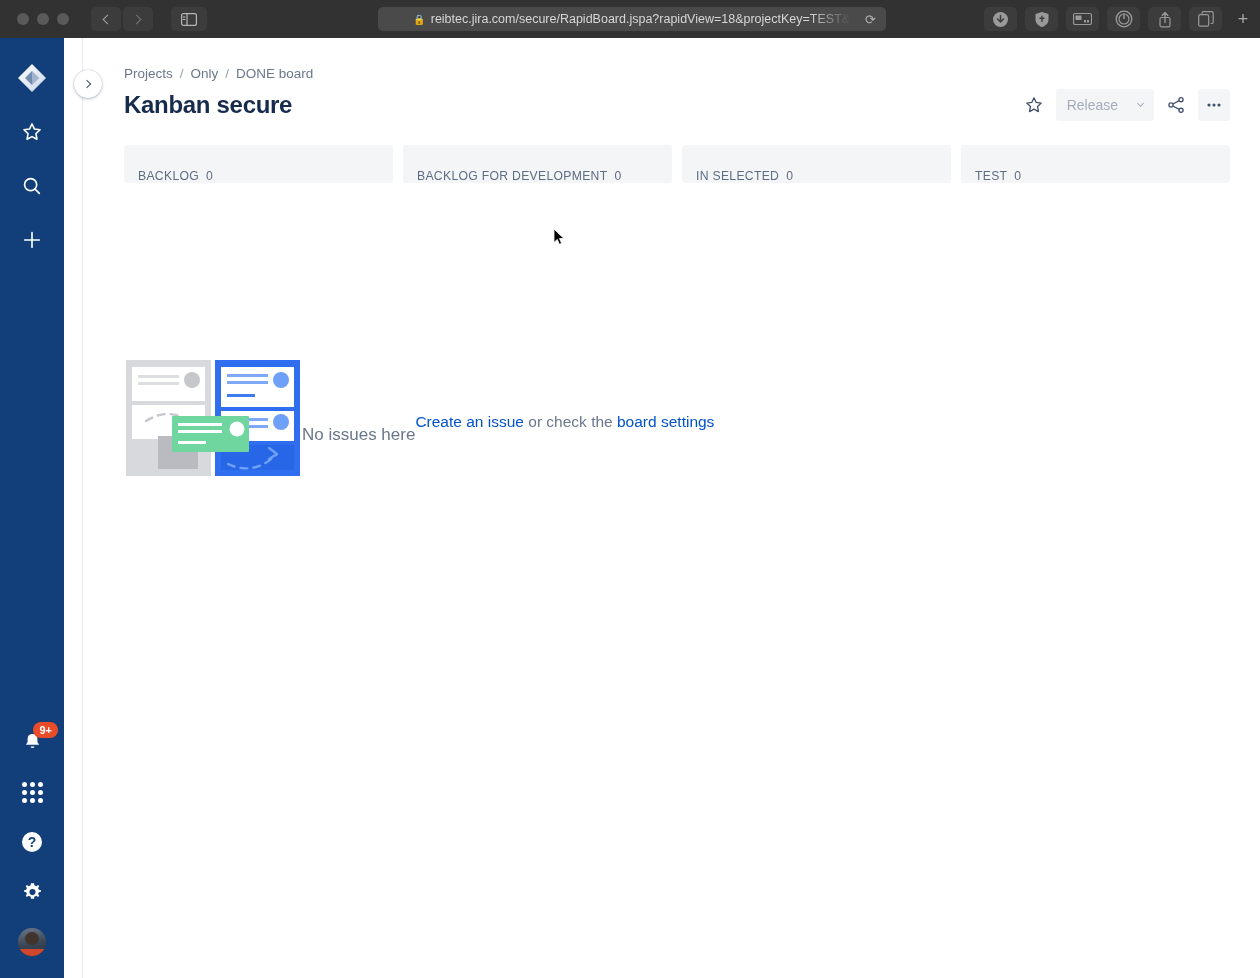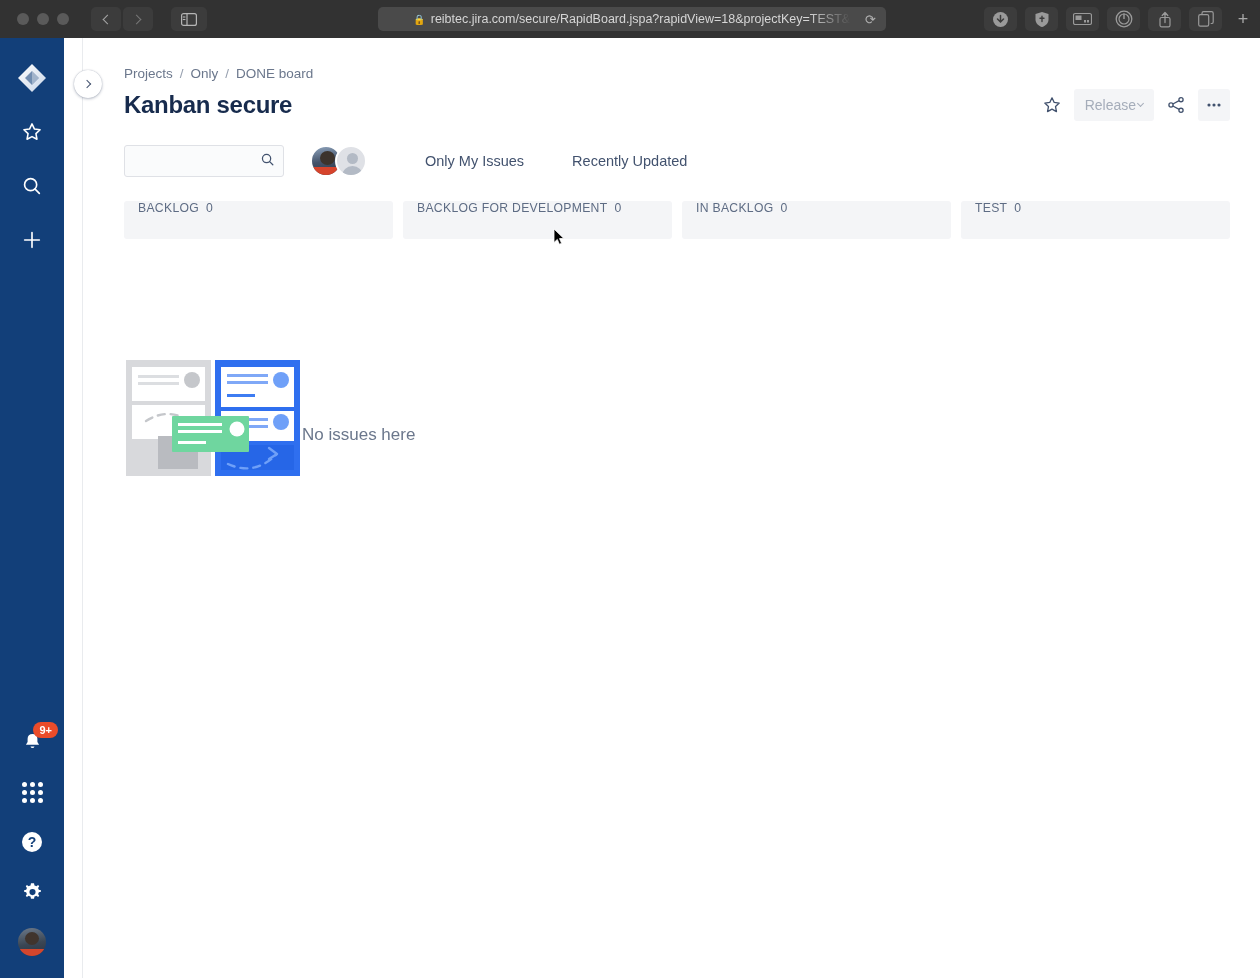"Release" .release-btn { gap: 2px -> 20px }
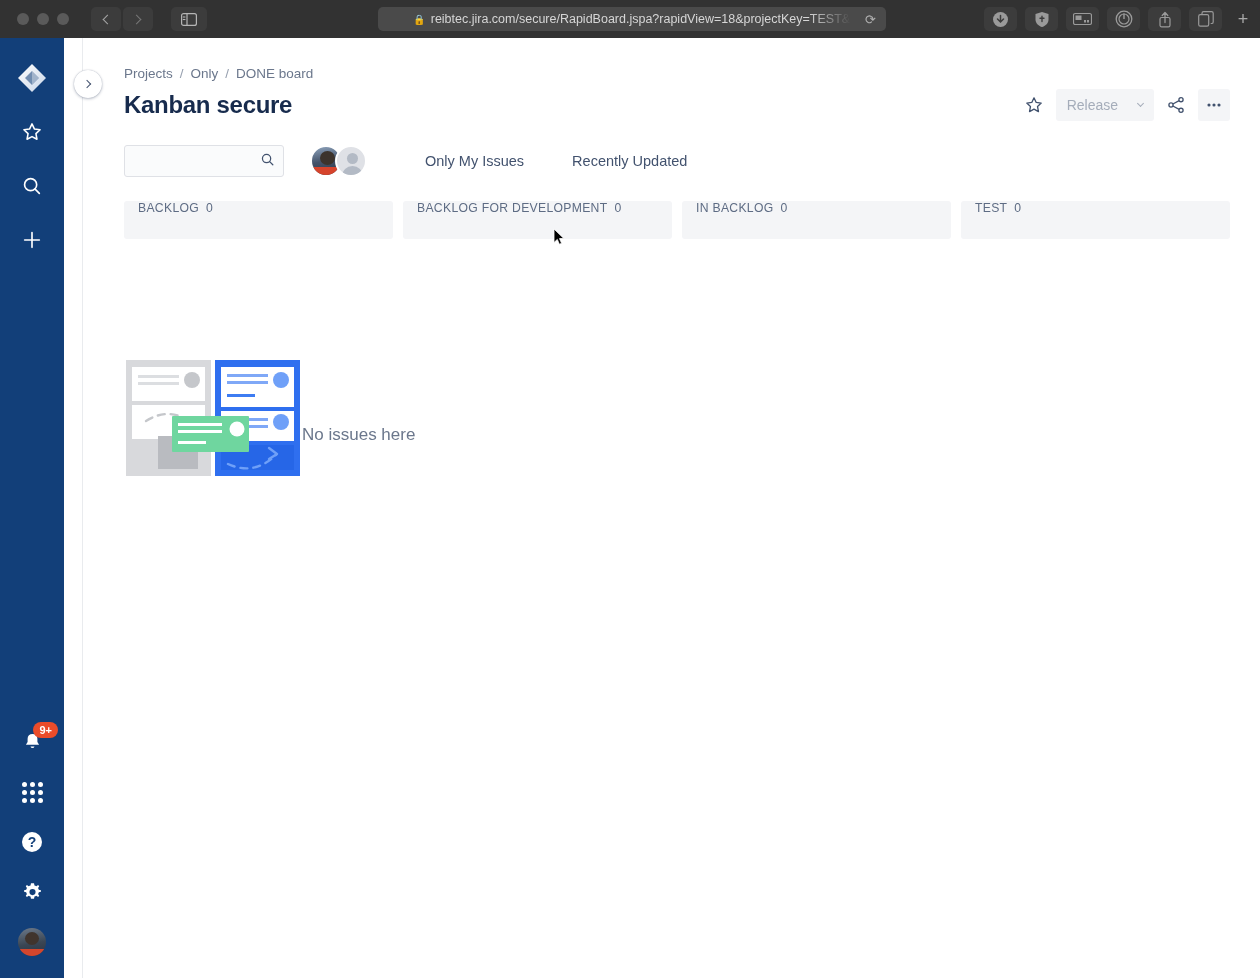"Only My Issues" div.filter-row { html: <div> <div> <input> <span> <svg> <circle></circle> <line></line> </svg> </span> </div> <div> <div></div> <div> <span></span> <span></span> </div> </div> <div>Only My Issues</div> <div>Recently Updated</div> </div> -> none }
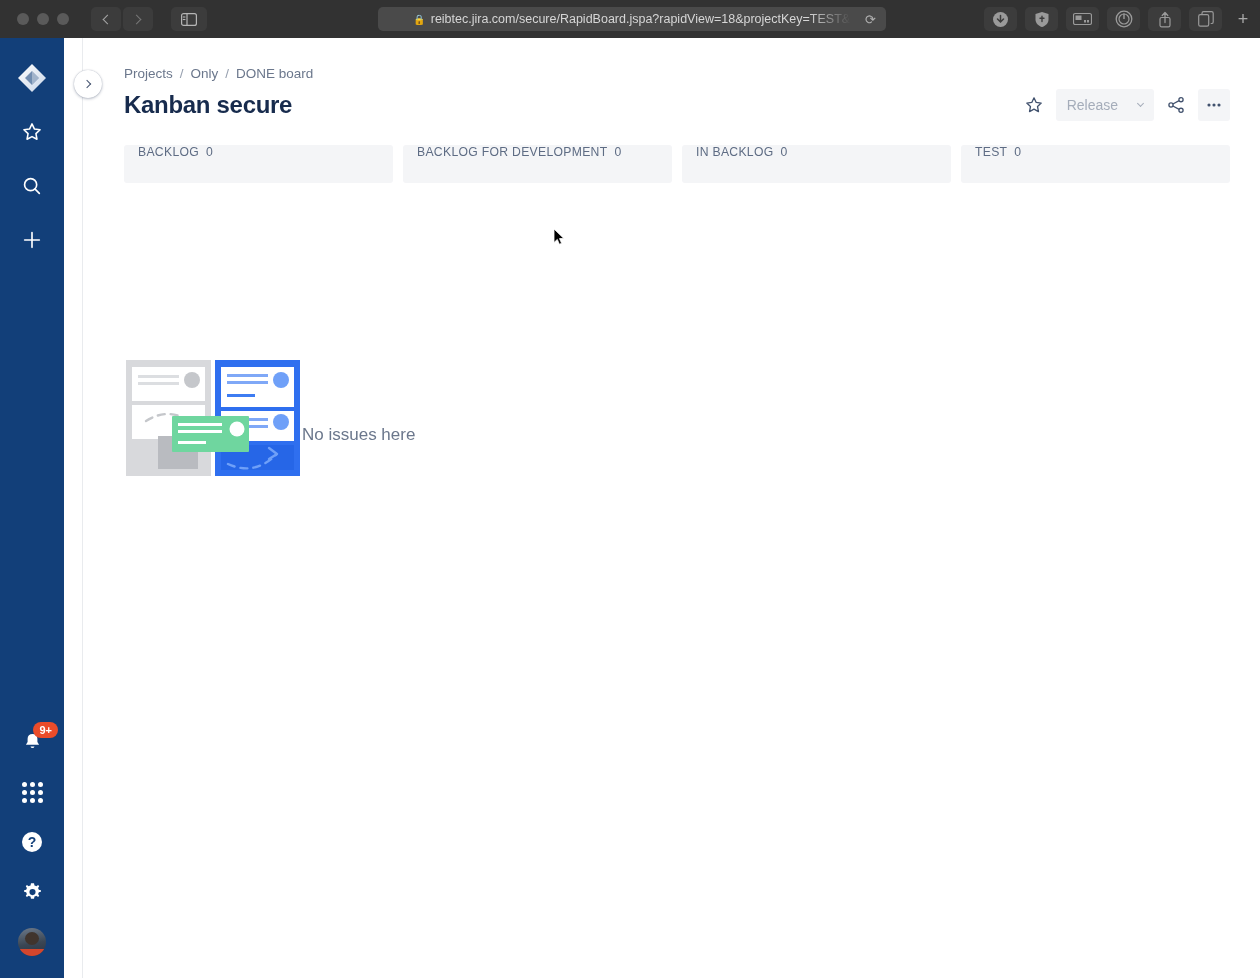"BACKLOG" .col-header { align-items: flex-start -> flex-end }
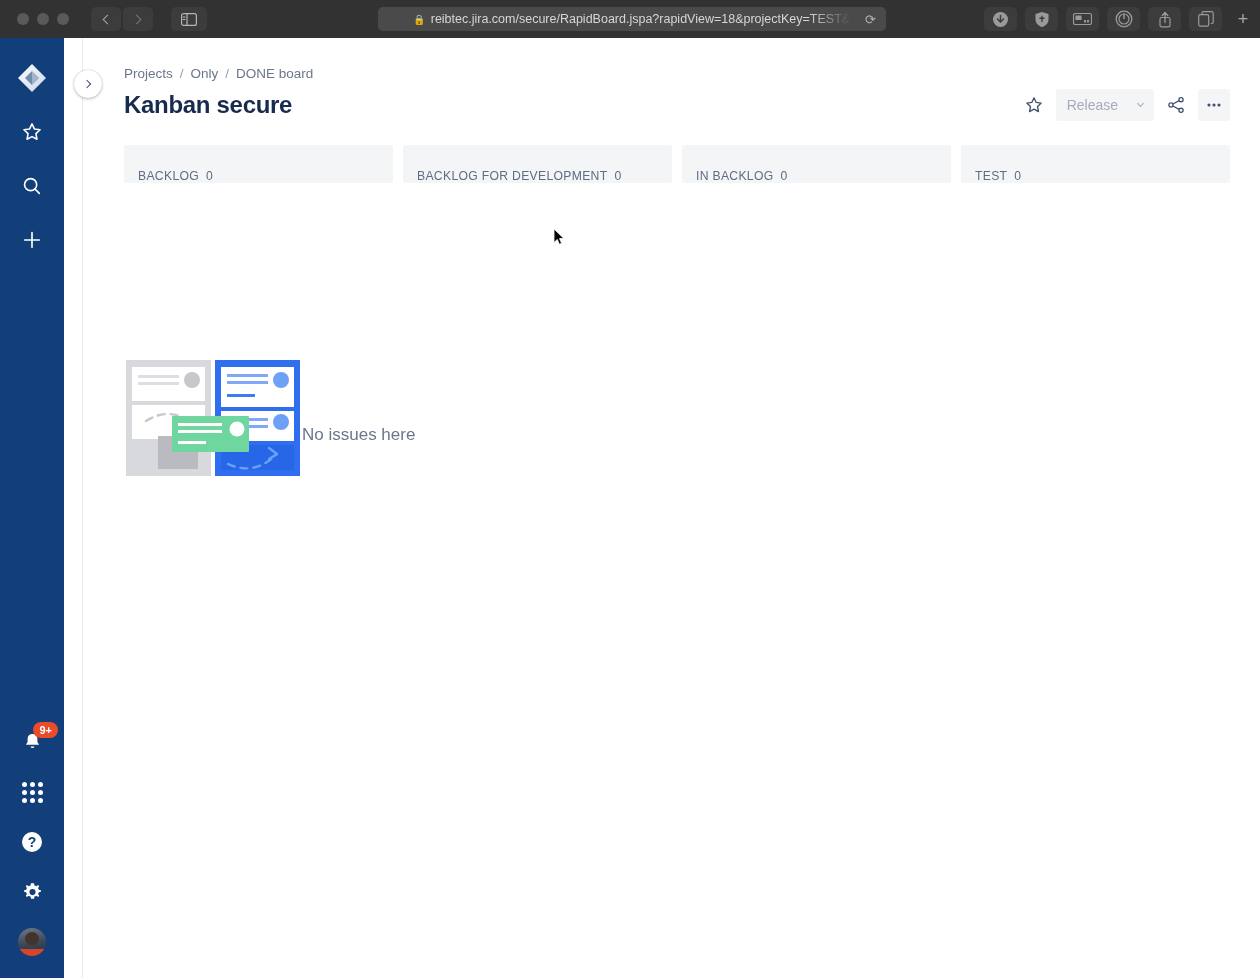"IN BACKLOG" span { text: BACKLOG -> SELECTED }
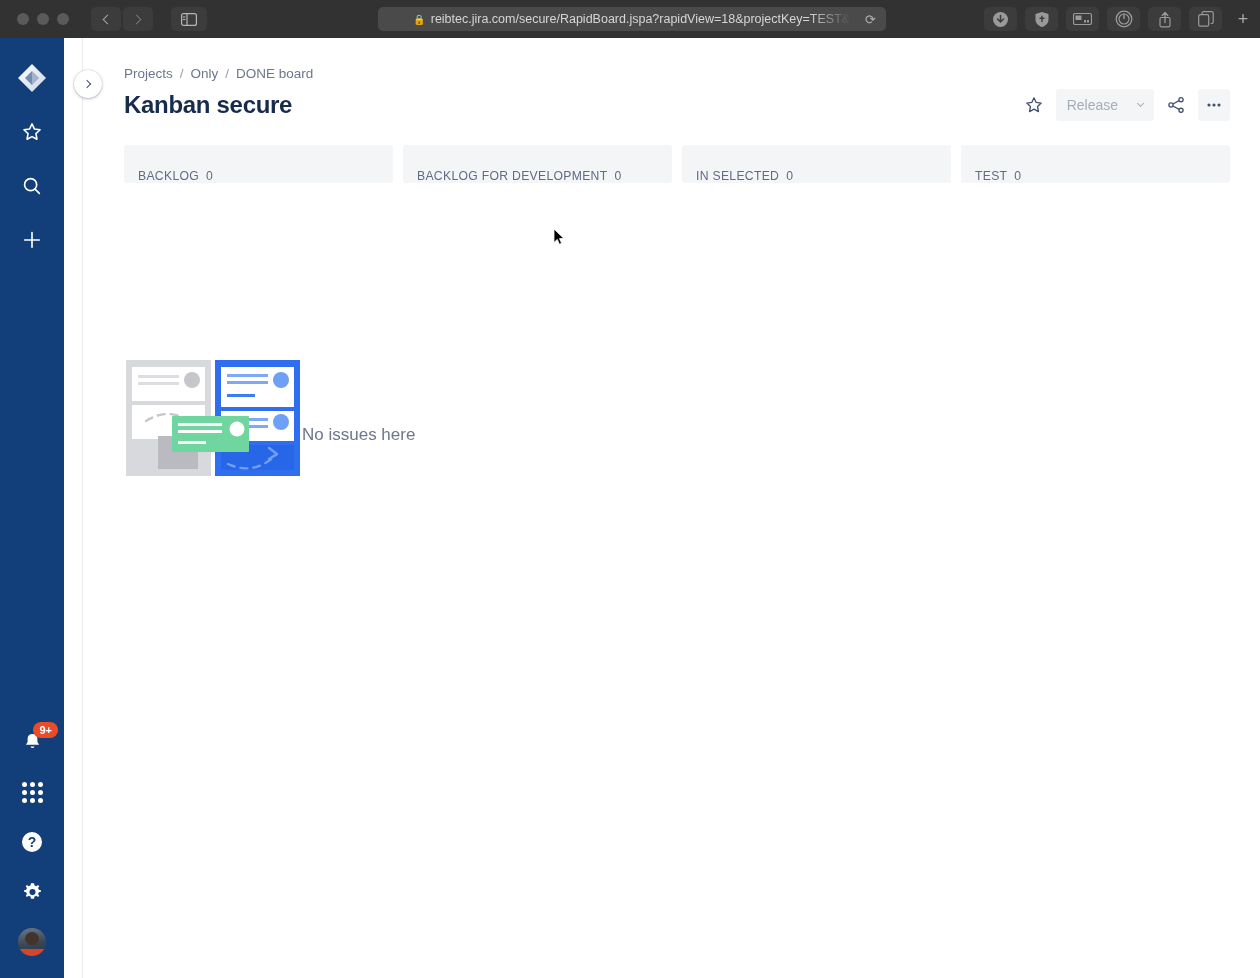"Create an issue or check" div.empty-sub { html: none -> <div> <a>Create an issue</a><span> or check the </span><a>board settings</a> </div> }
